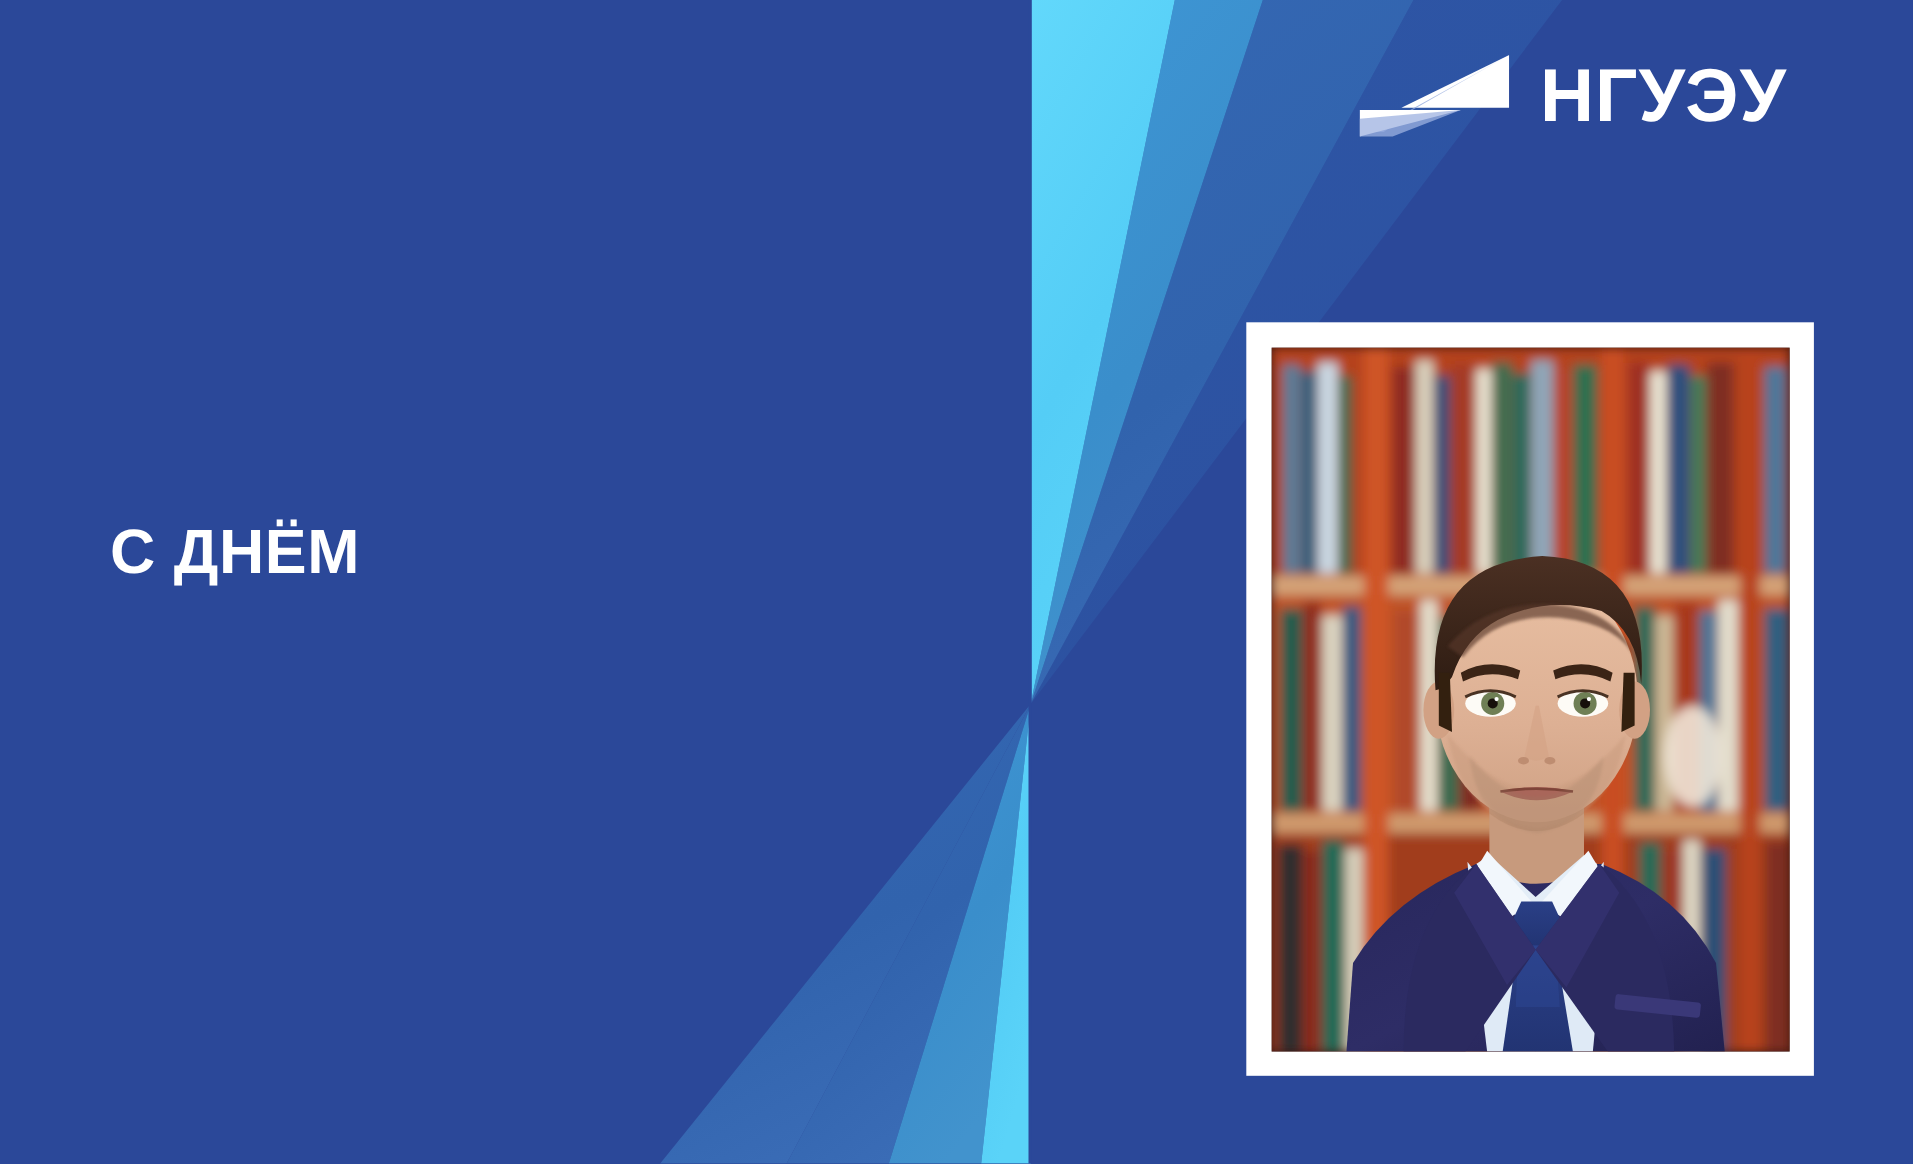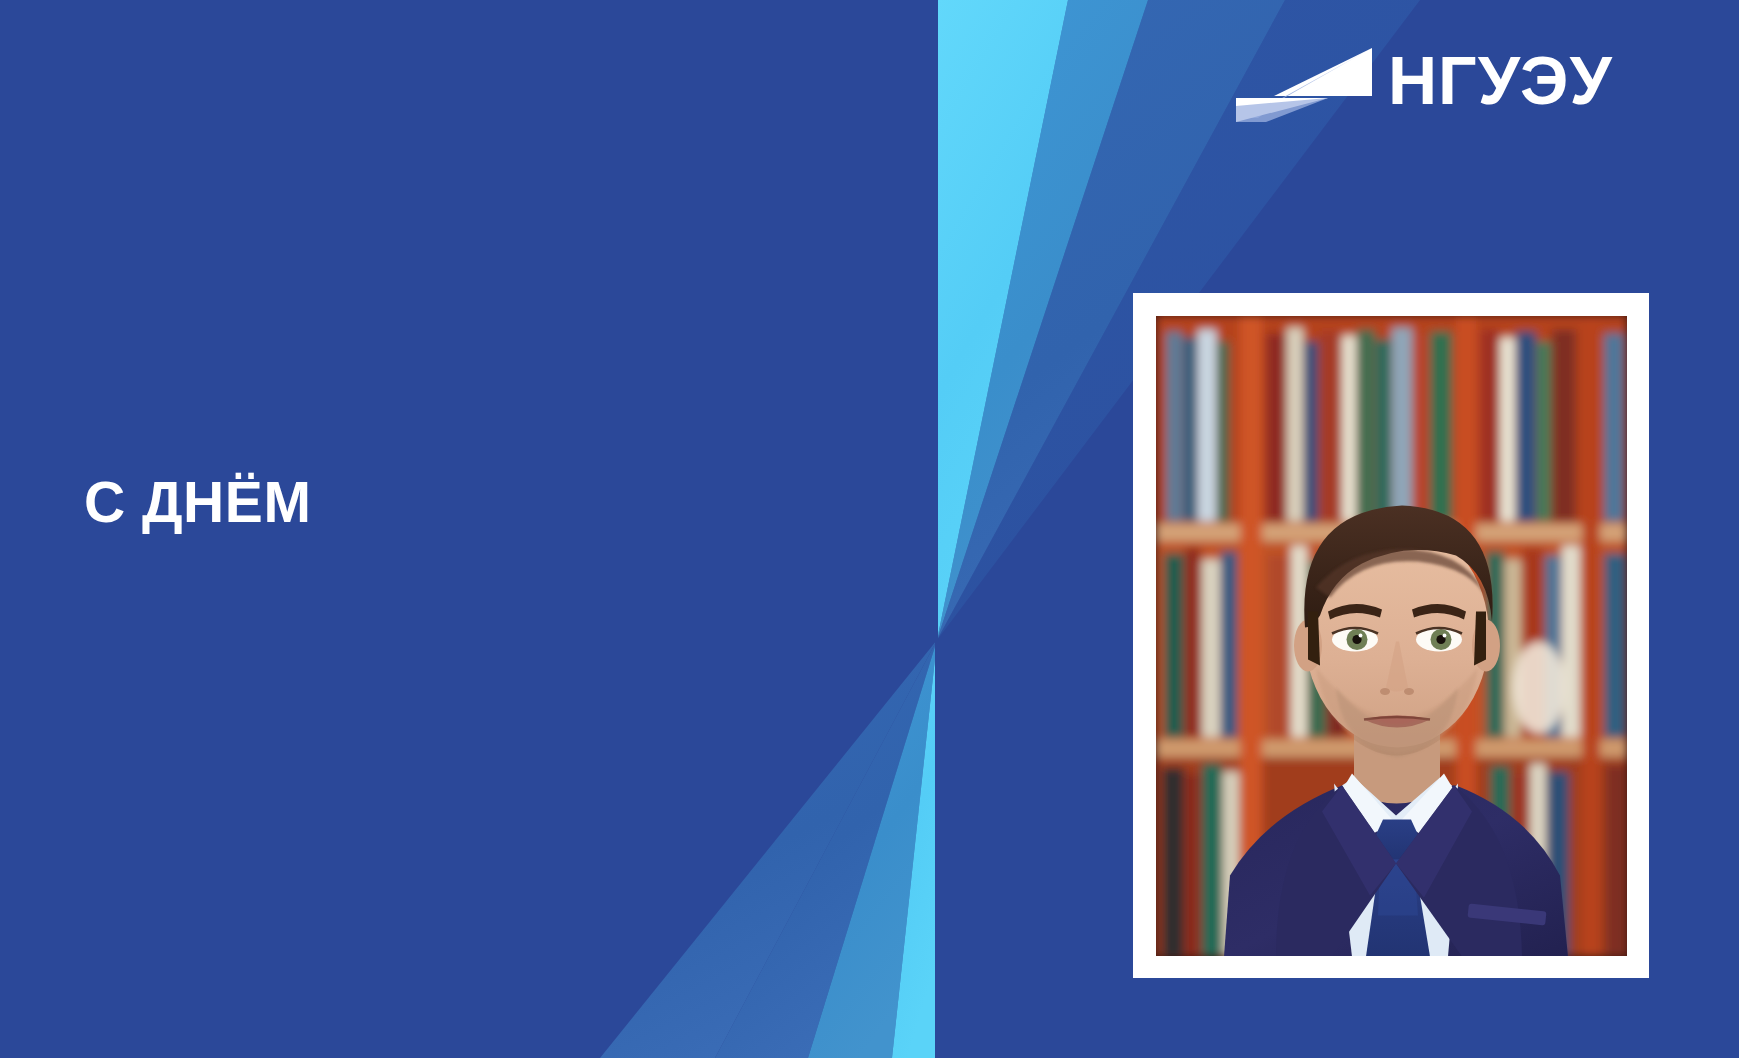"НГУЭУ" #logo { align-items: flex-start -> center; gap: 16px -> 28px }
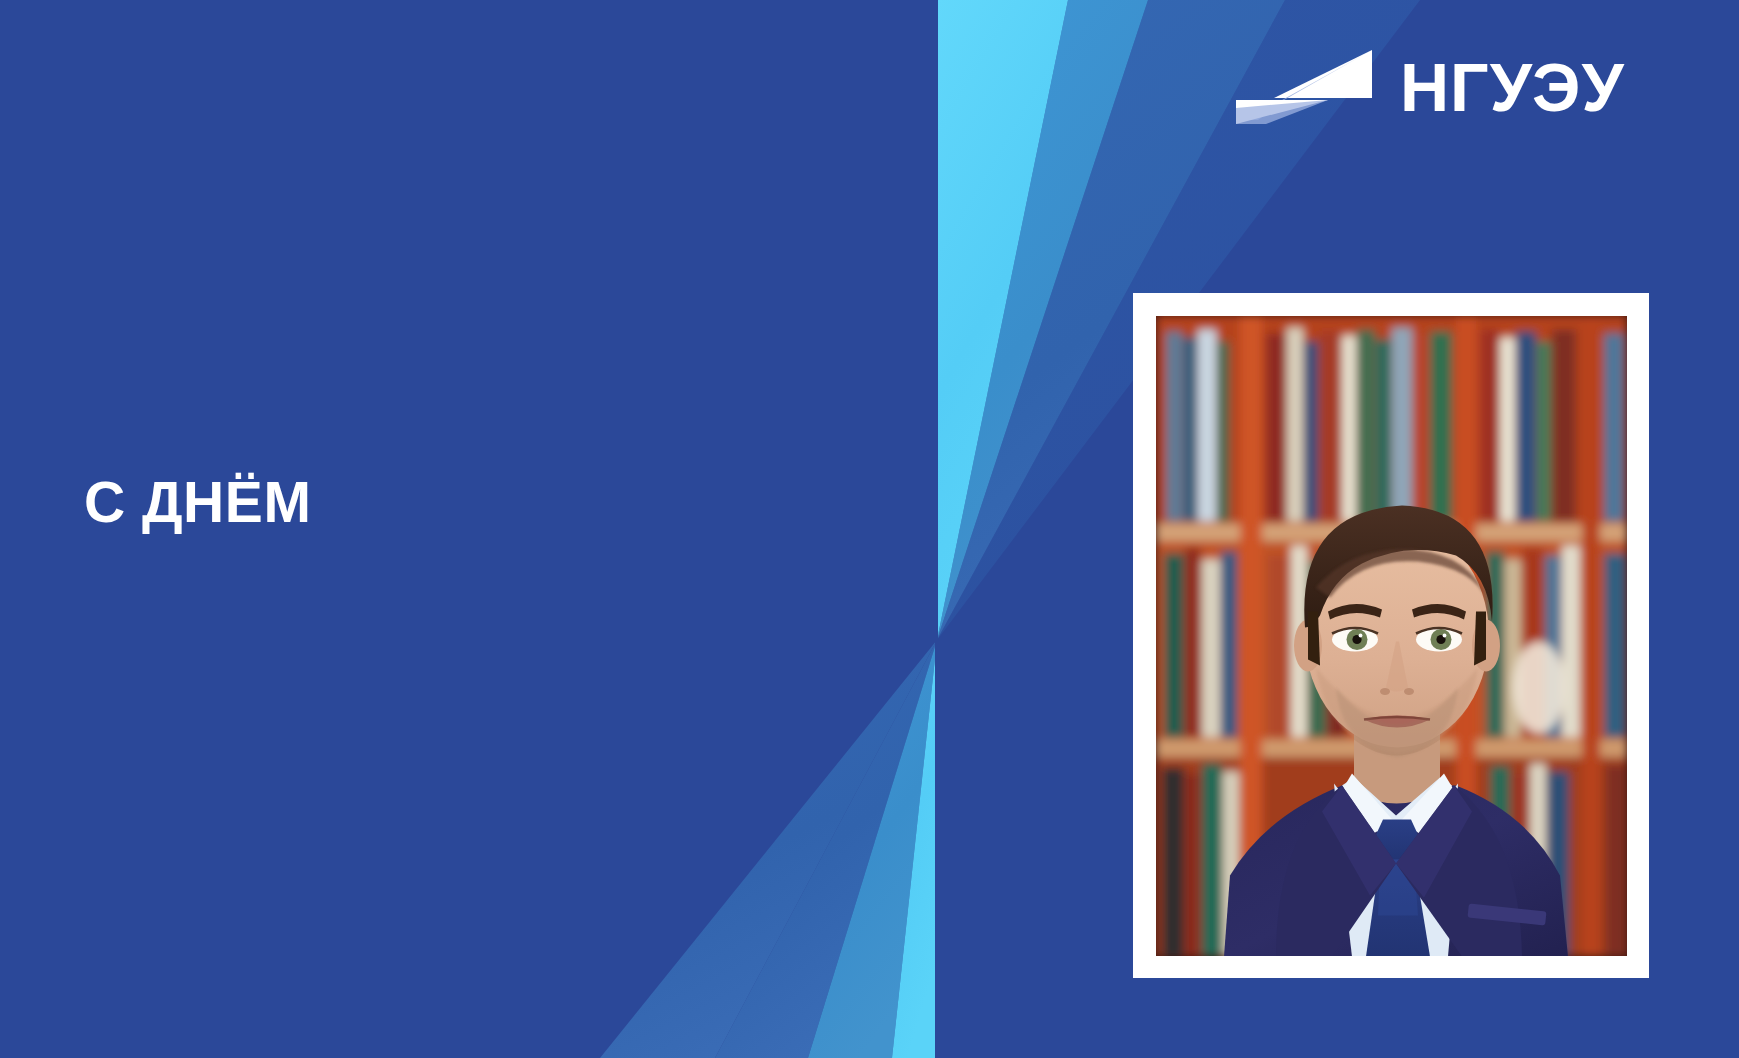"С ДНЁМ" .headline-line { margin-left: none -> 16px }
